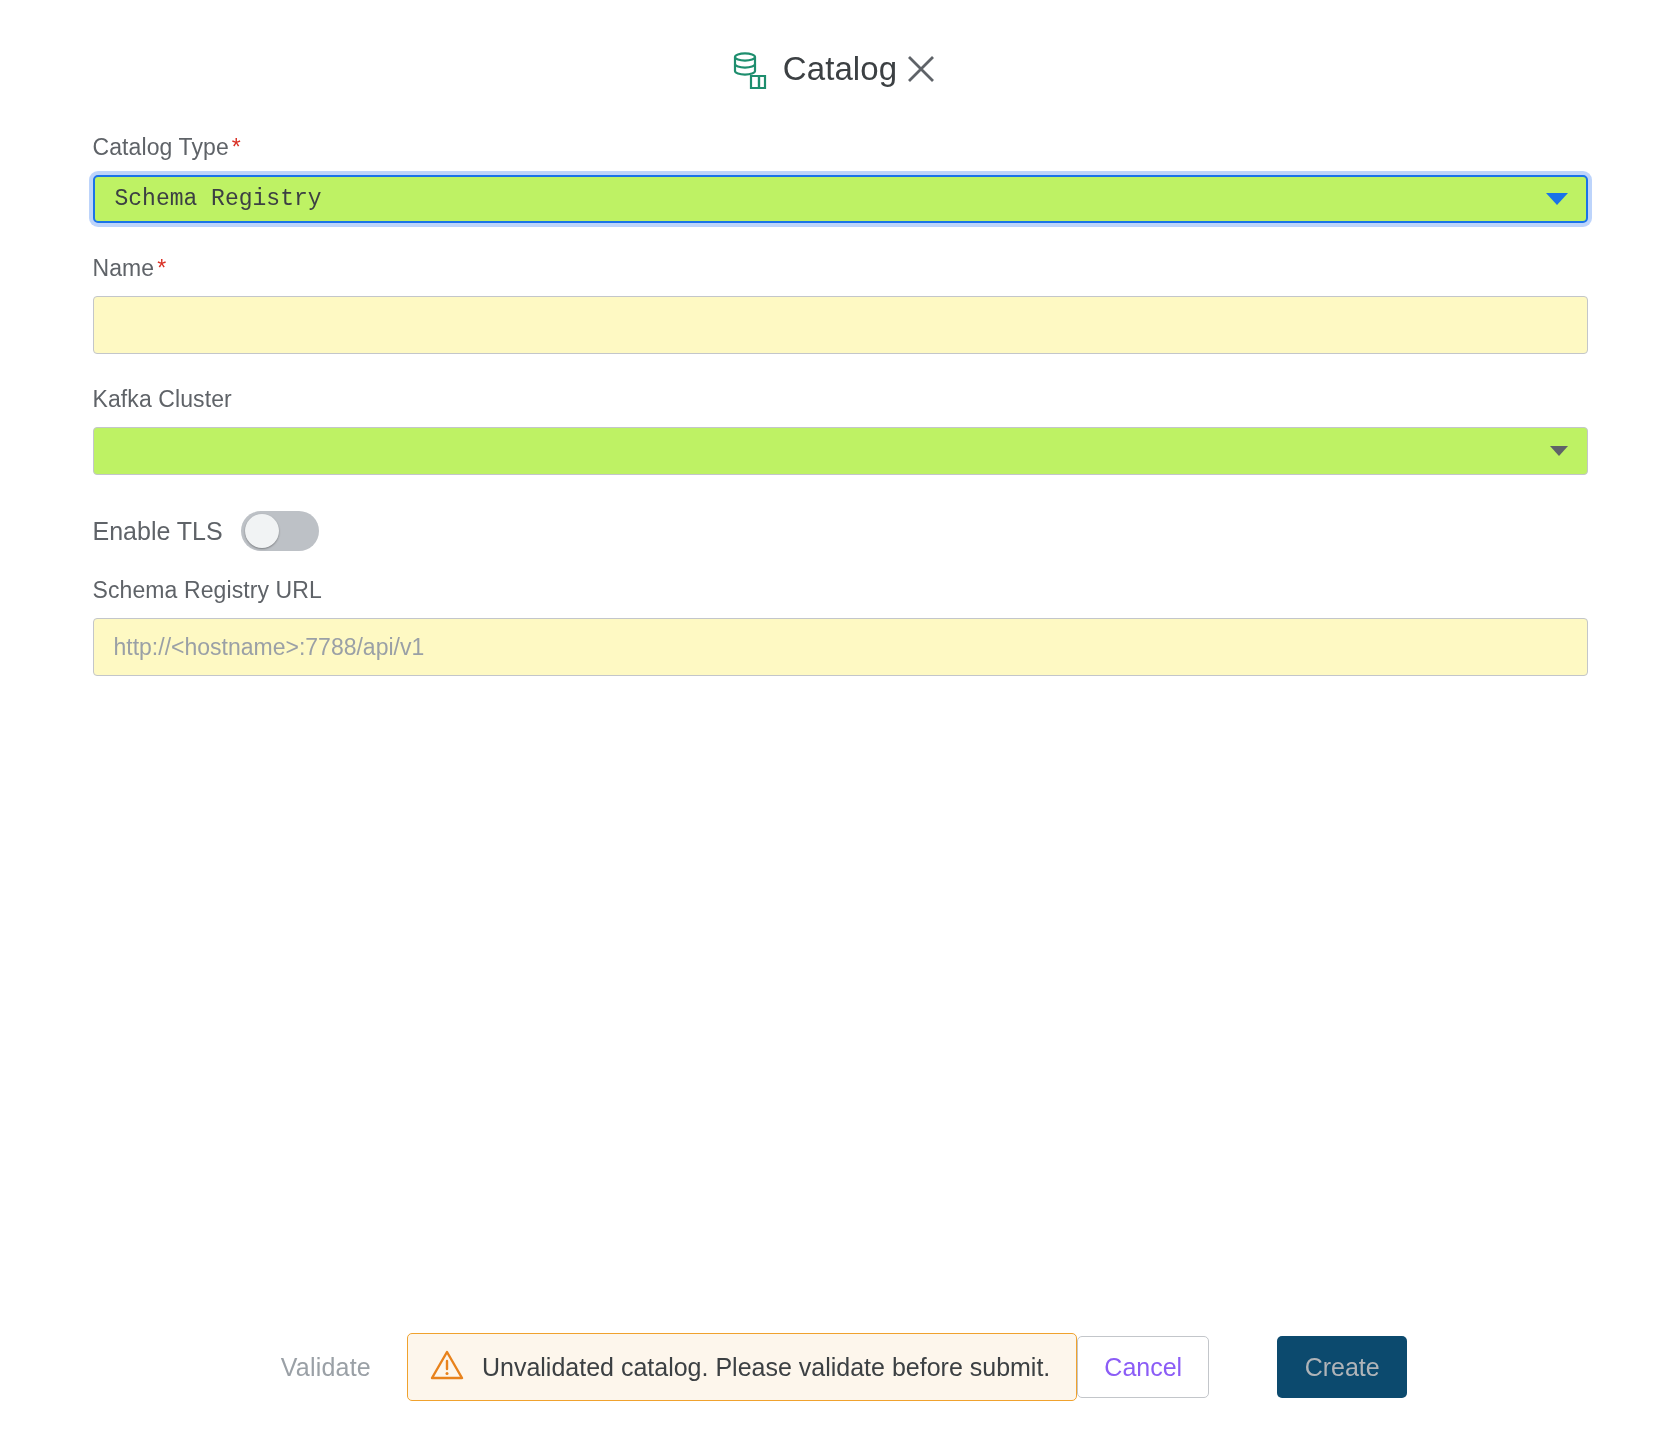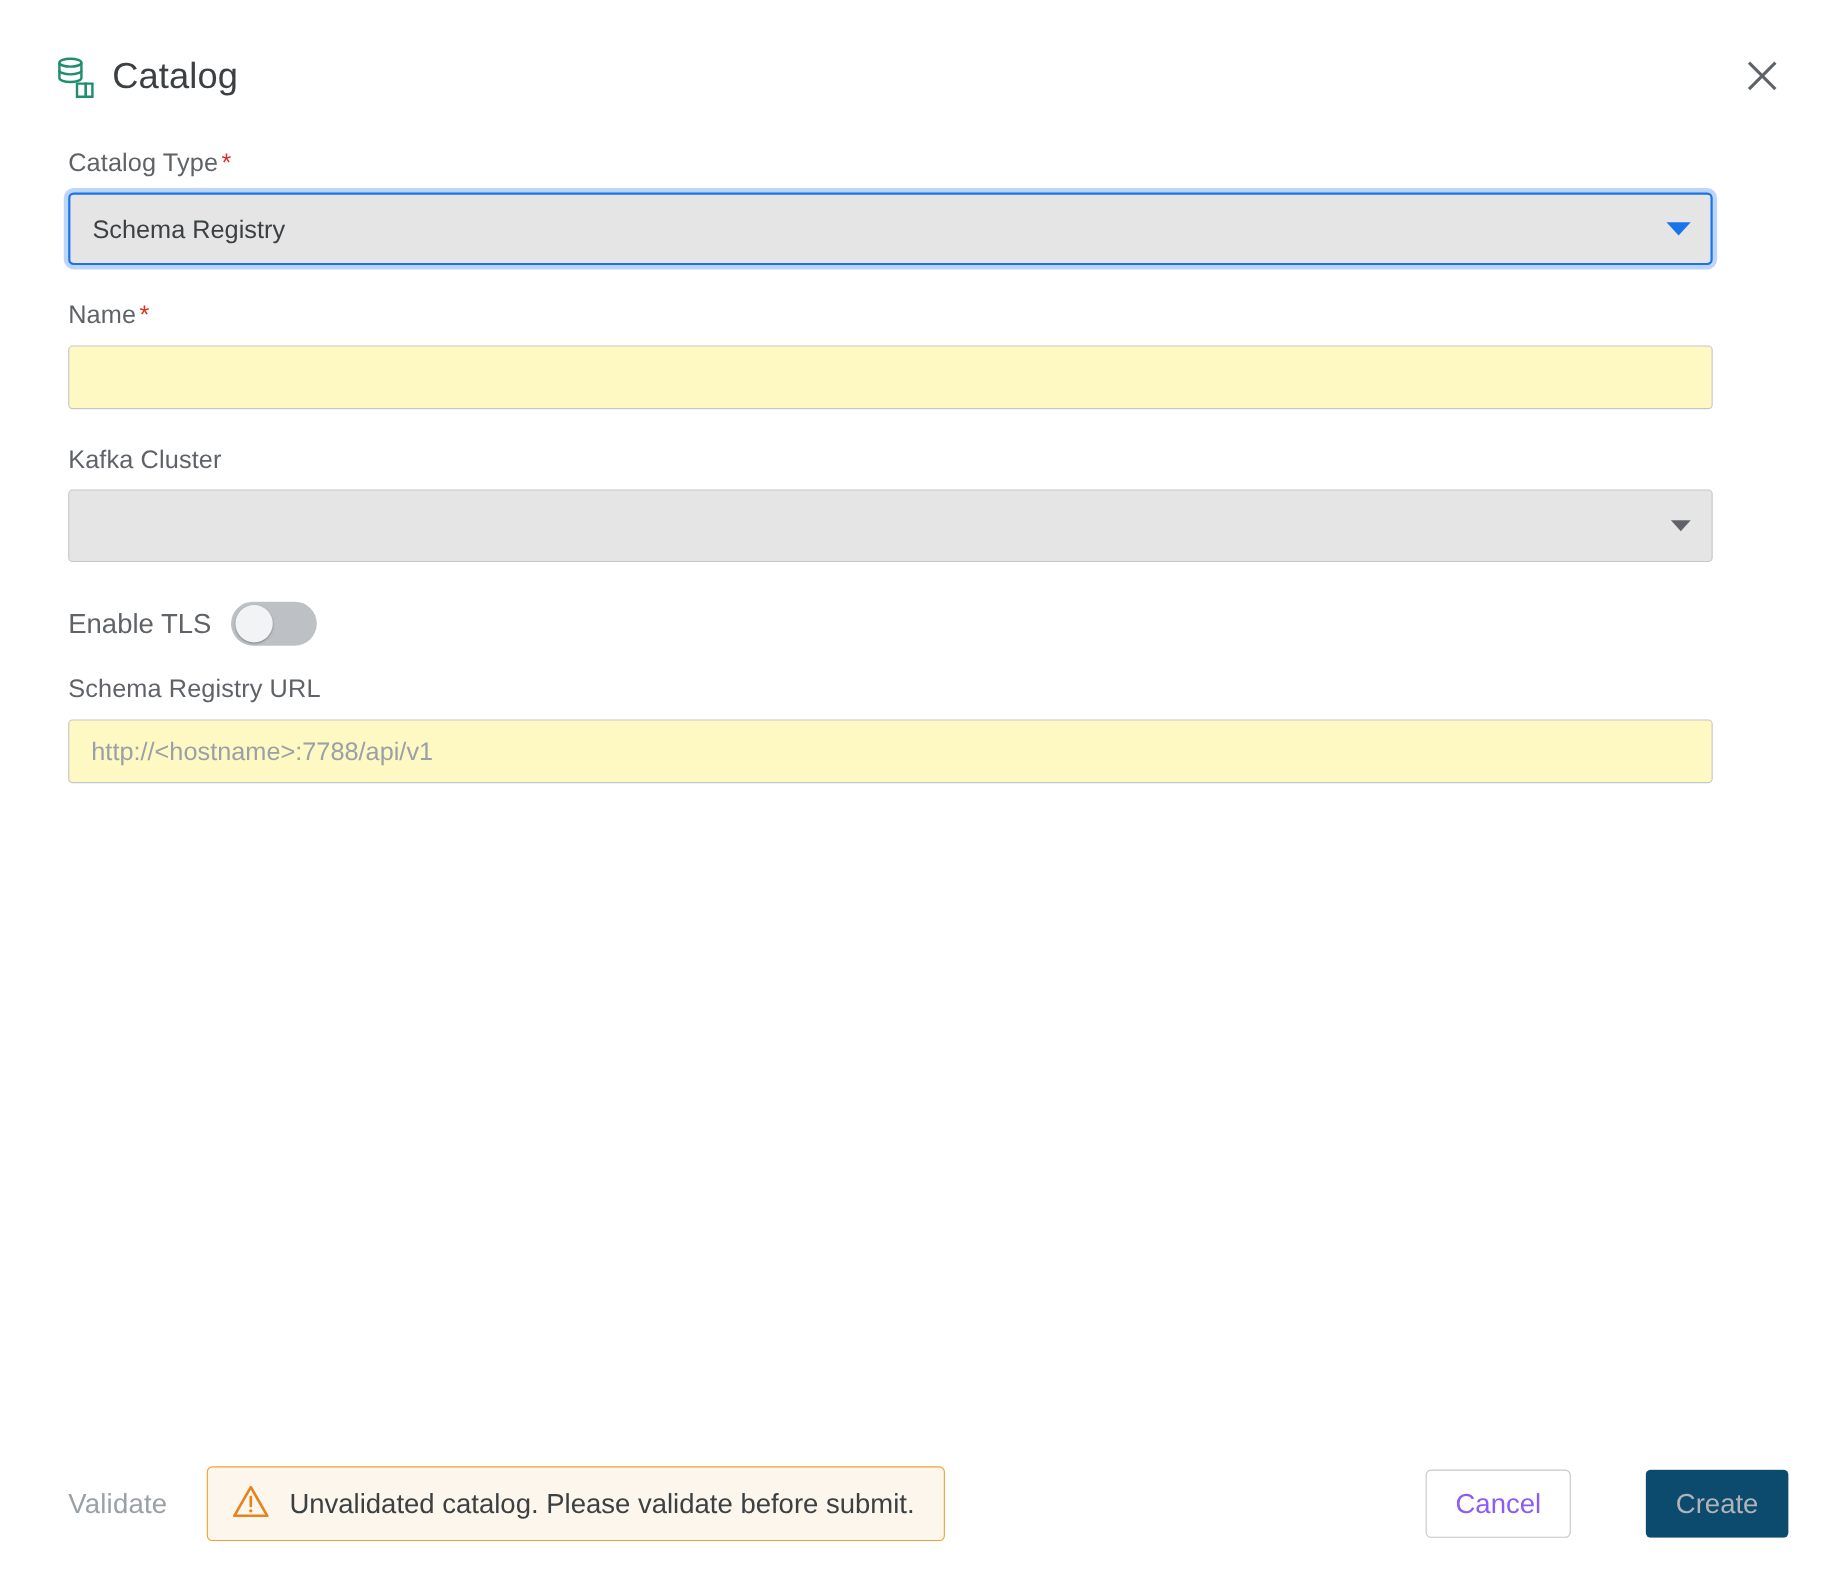"Catalog" .dialog { align-items: none -> center }
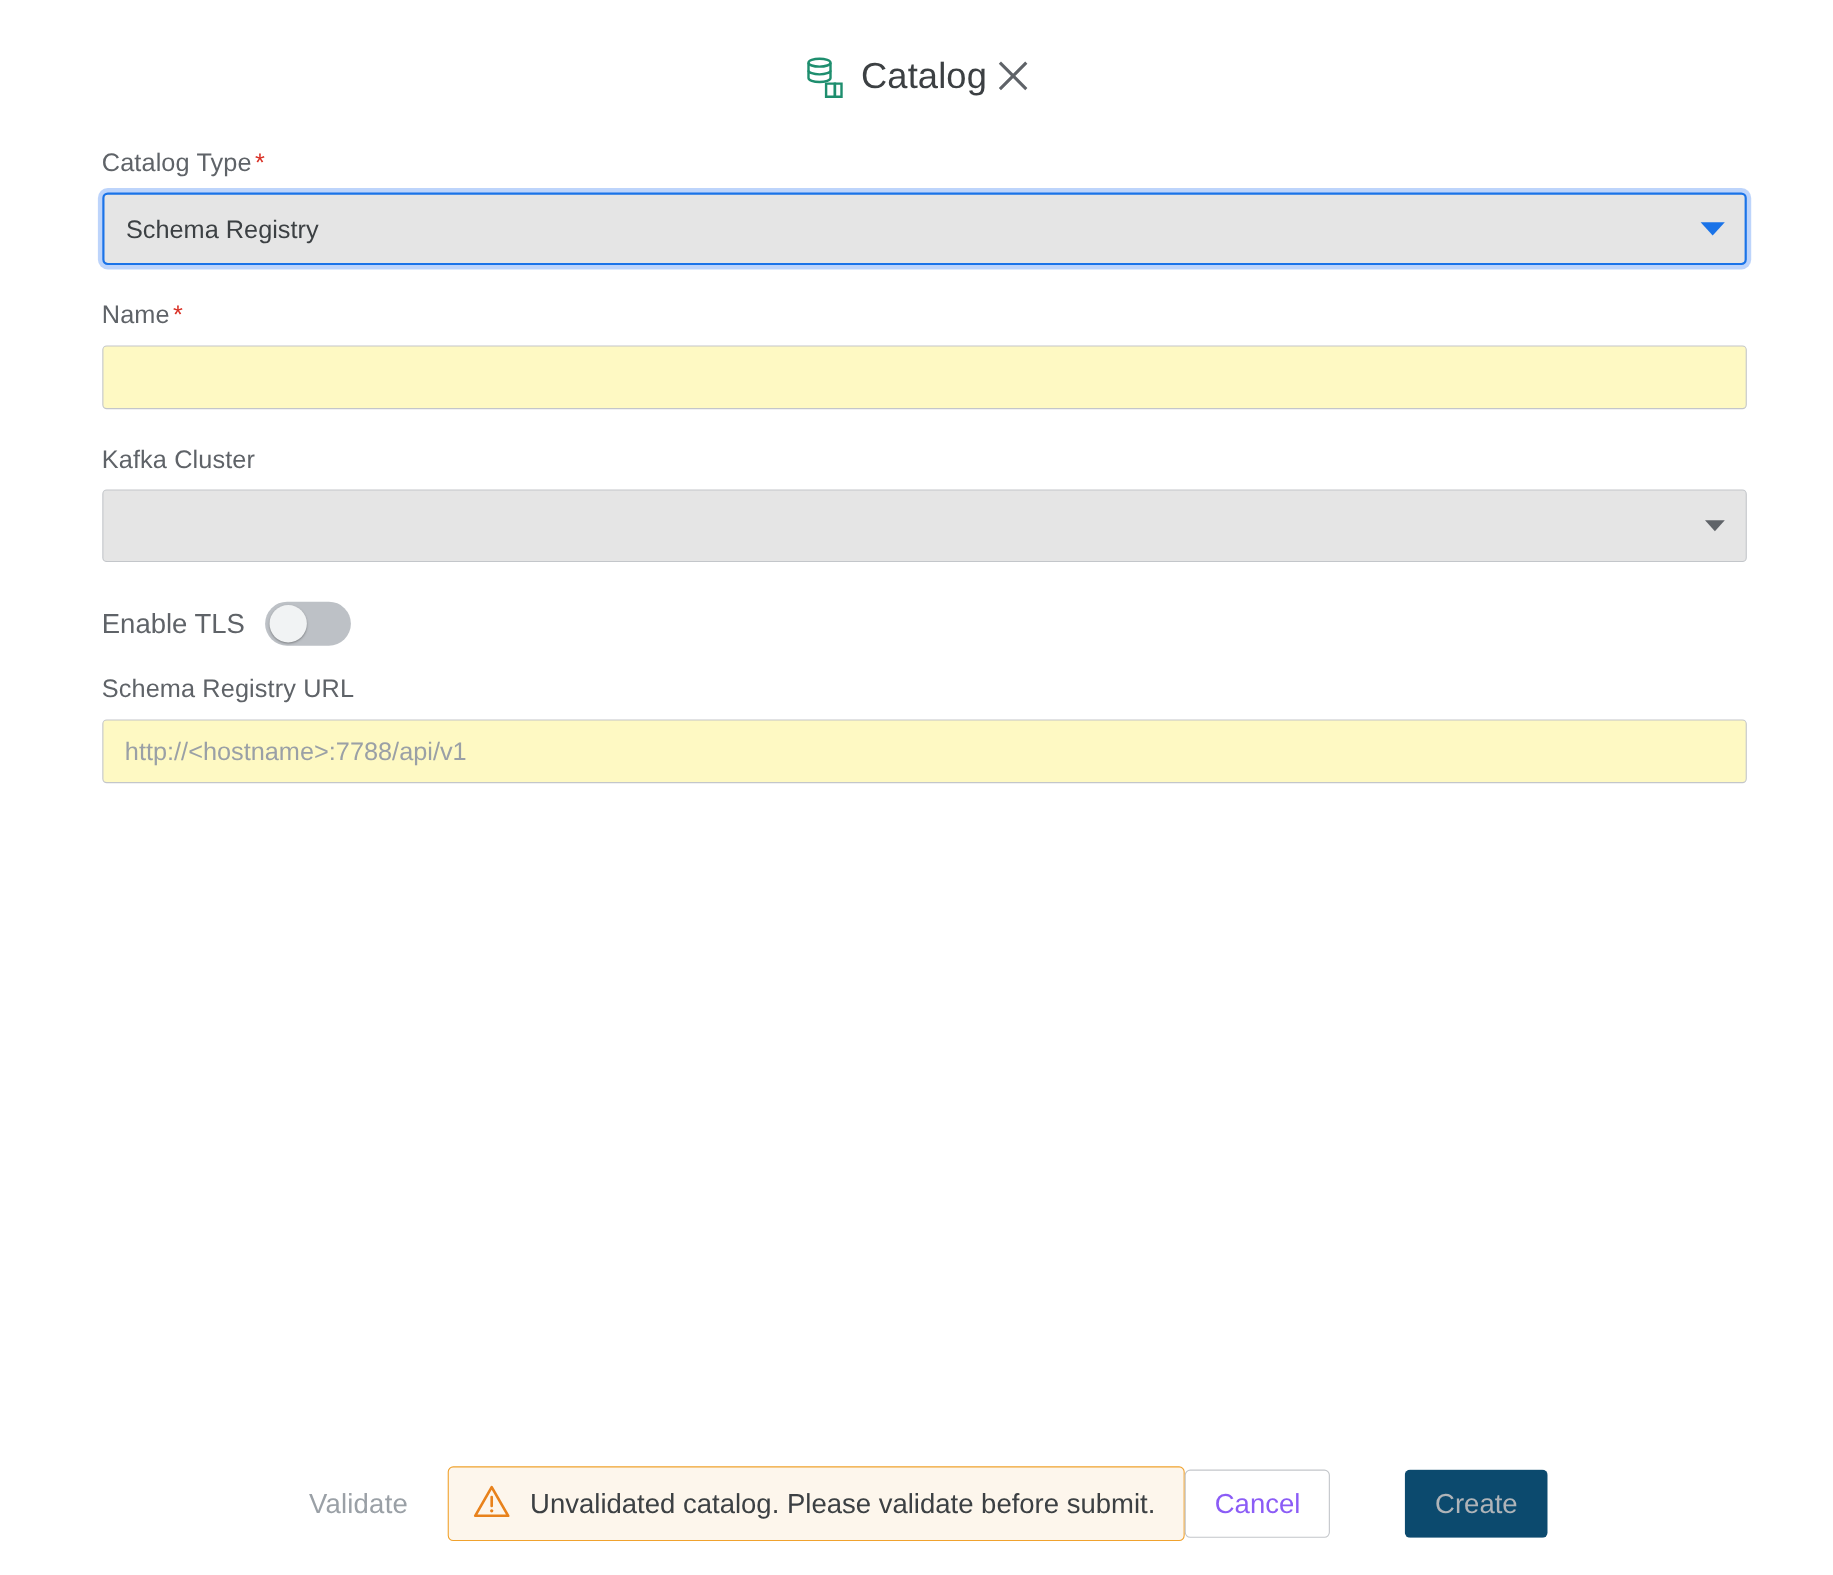"Schema Registry" .select-box, .text-box { background: #e5e5e5 -> #bef264; font-family: Liberation Sans, sans-serif -> Liberation Mono, monospace; height: 66px -> 48px }
